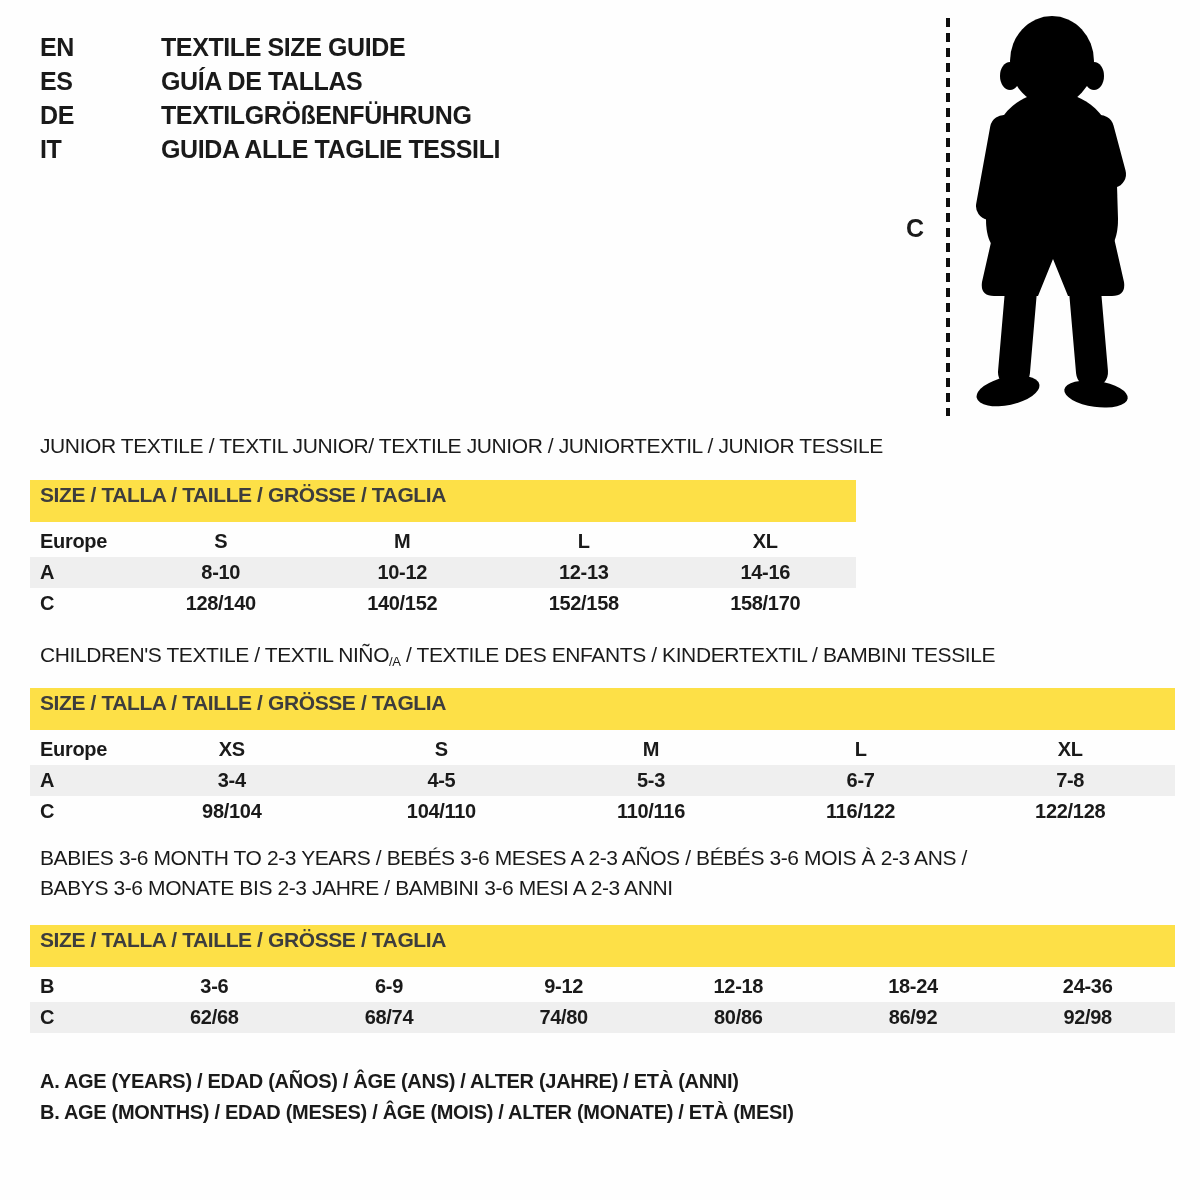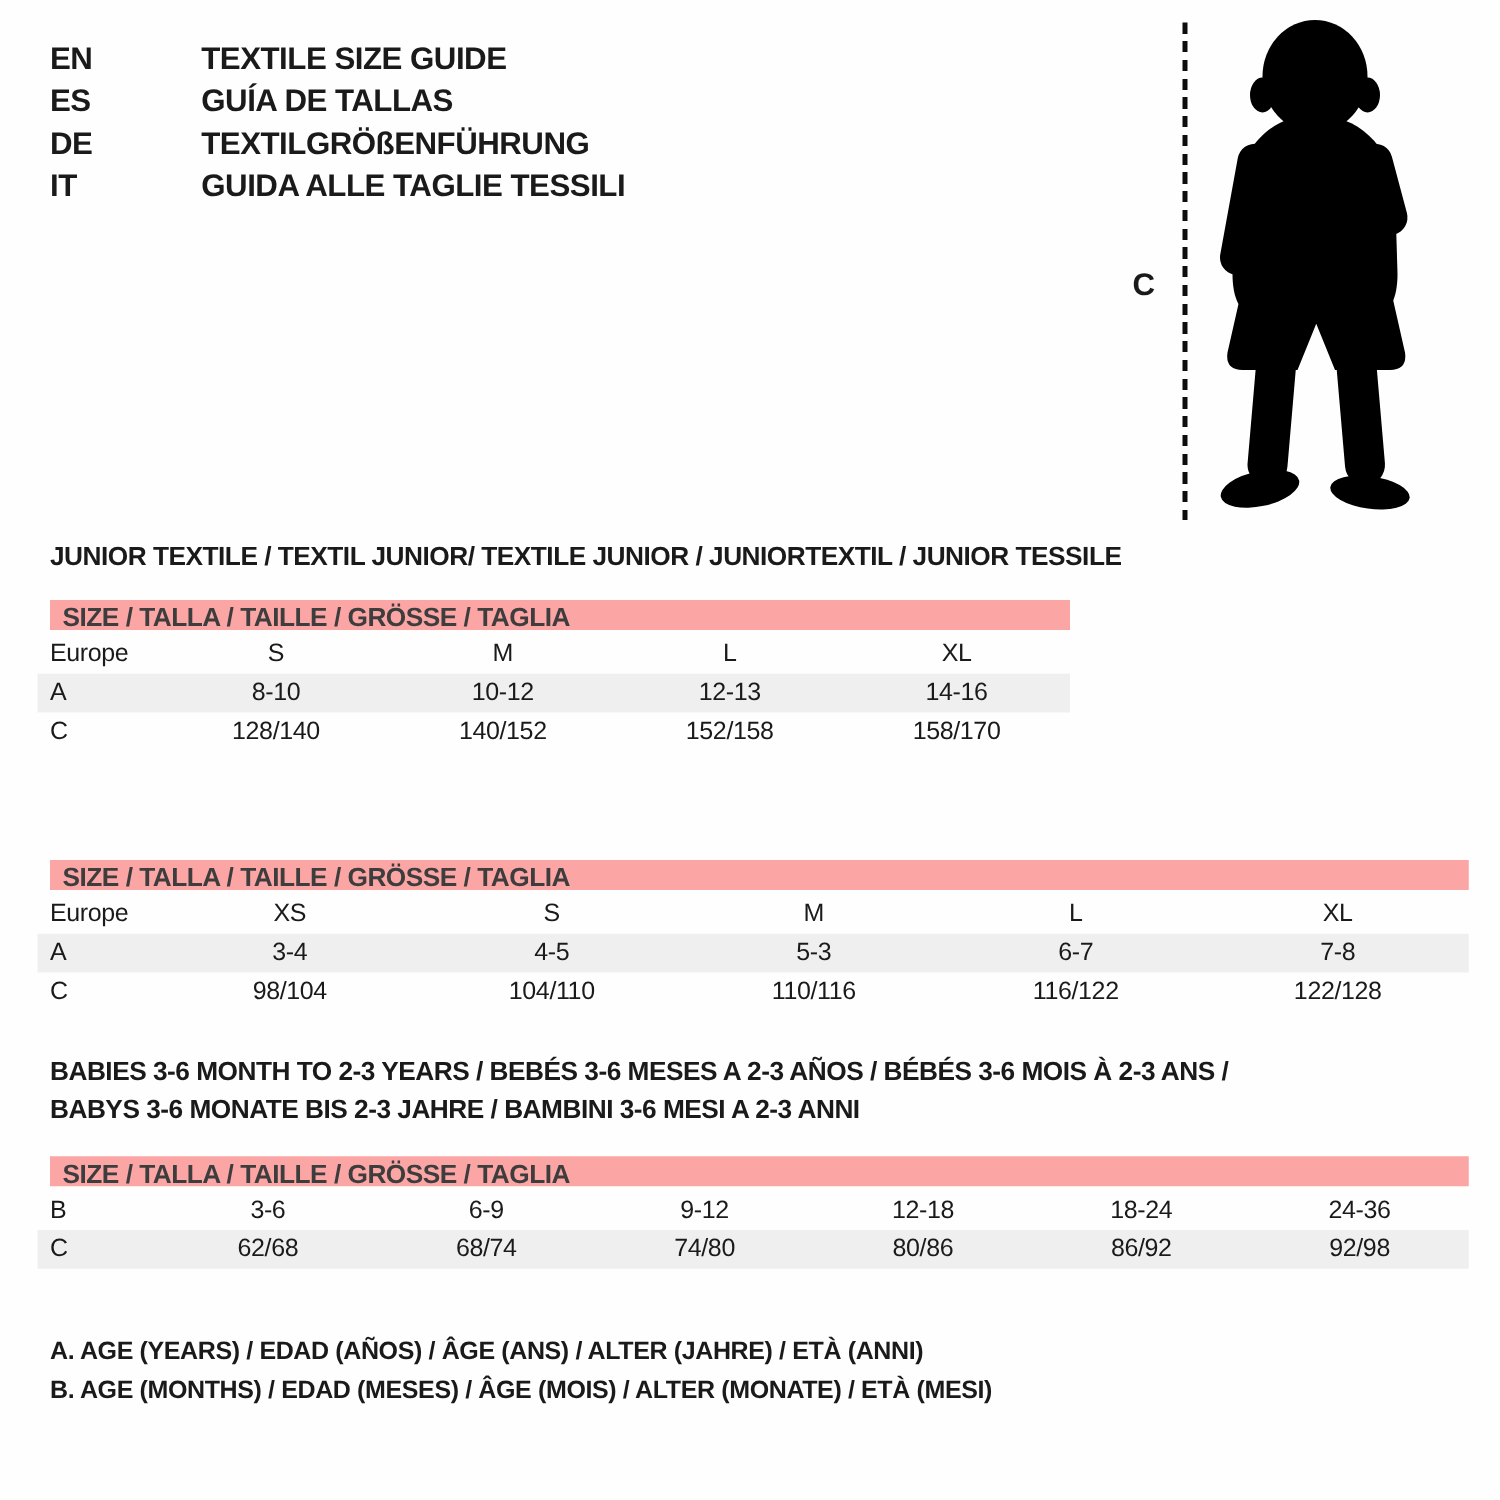"JUNIOR TEXTILE / TEXTIL JUNIOR/" .sec-title { font-weight: bold -> normal }
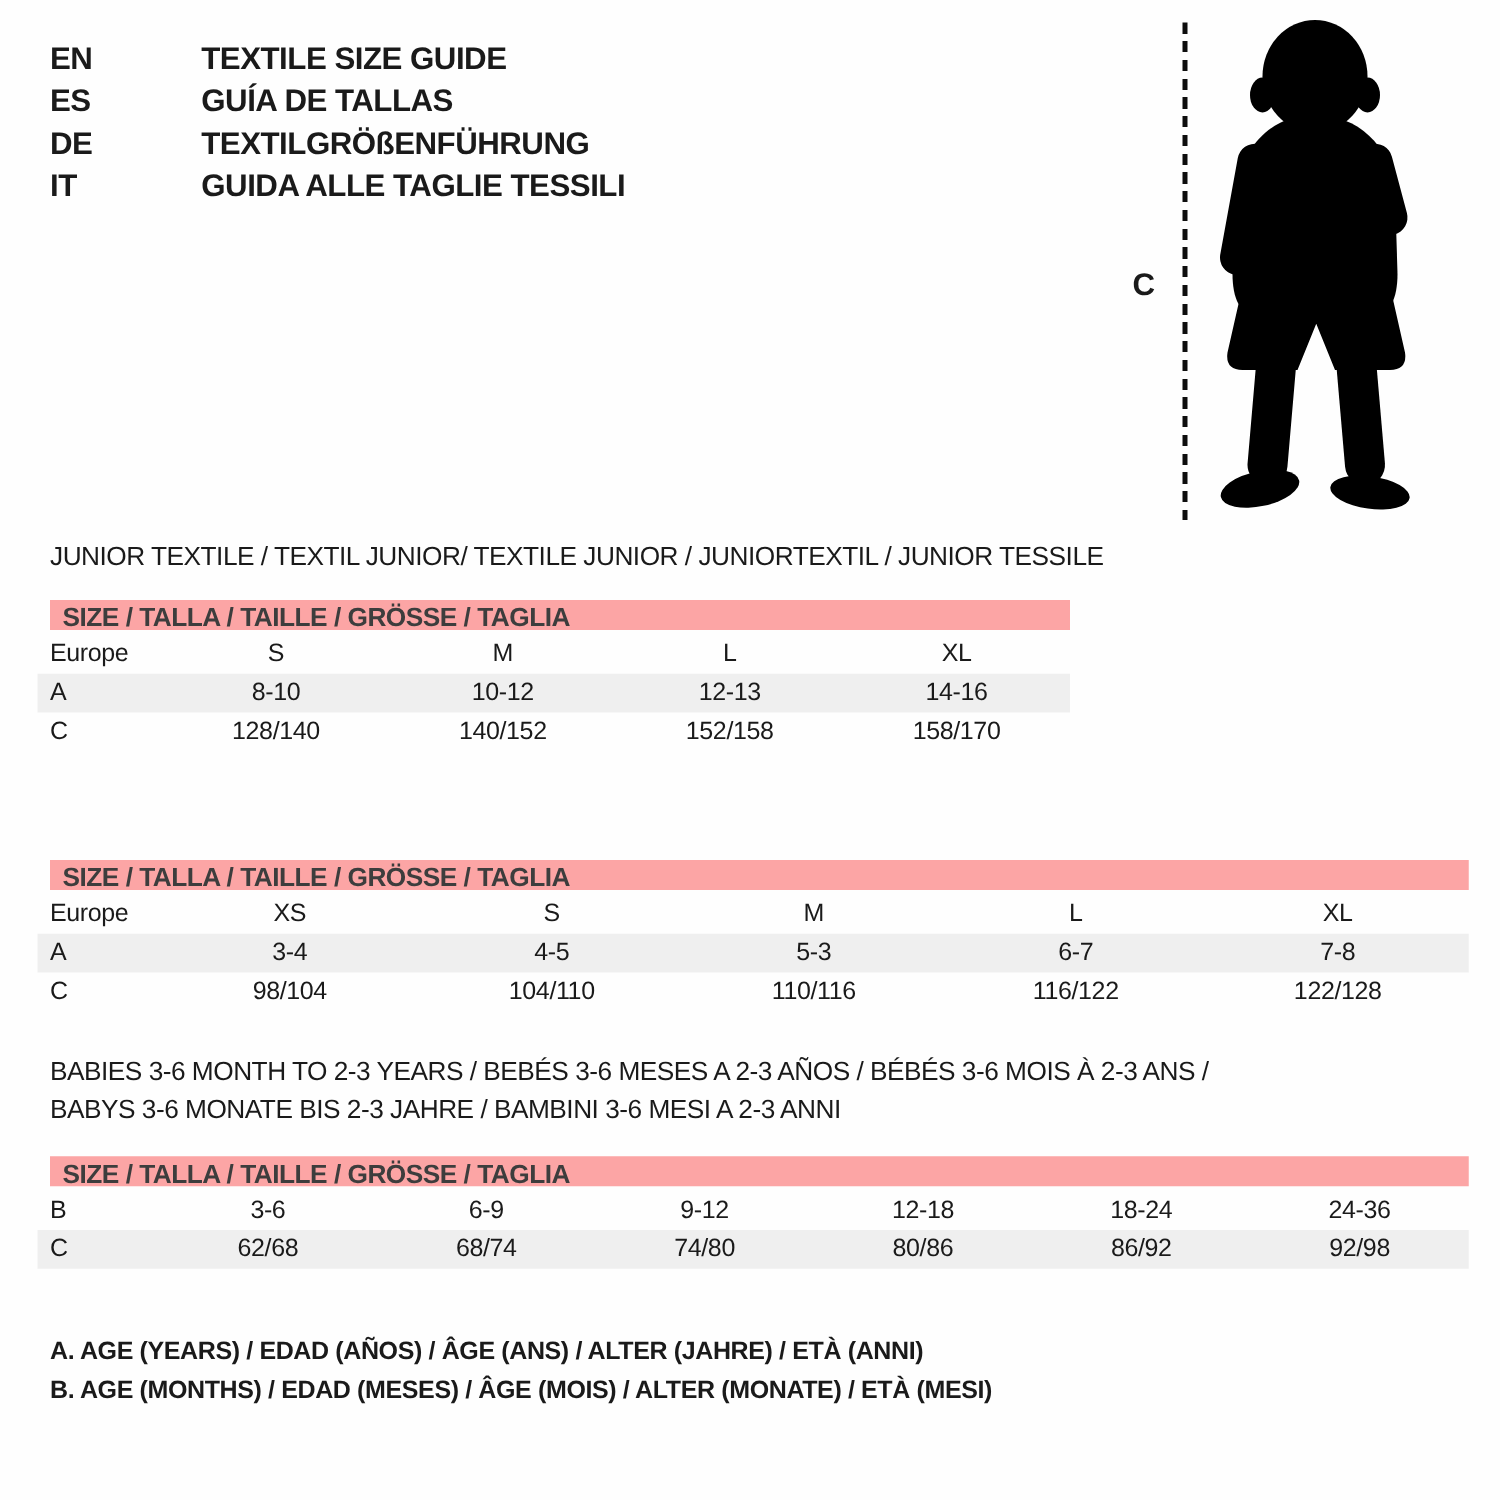"SIZE / TALLA / TAILLE" .size-bar { background: #fca5a5 -> #fde047; height: 24px -> 42px; margin-left: 10px -> none }
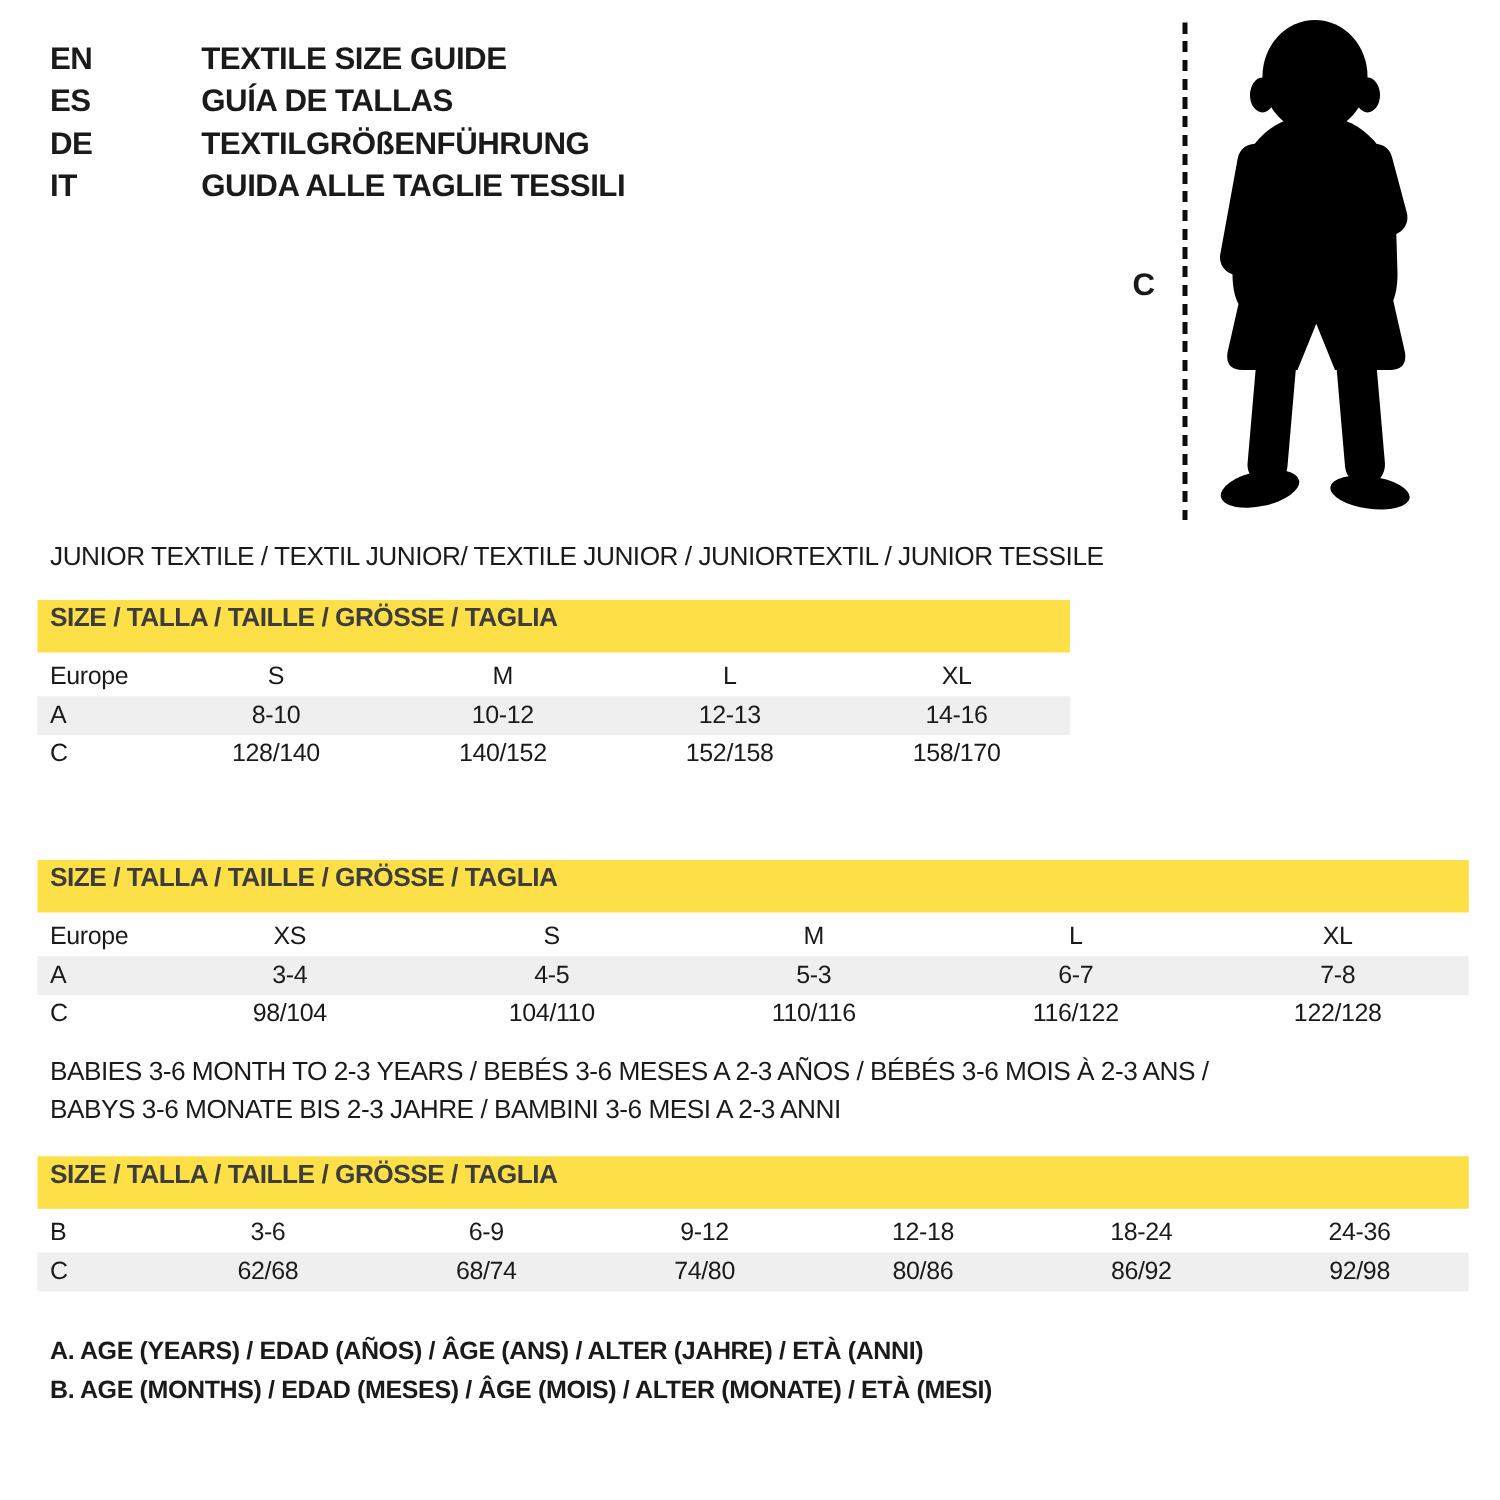"Europe" .trow { font-weight: normal -> bold }
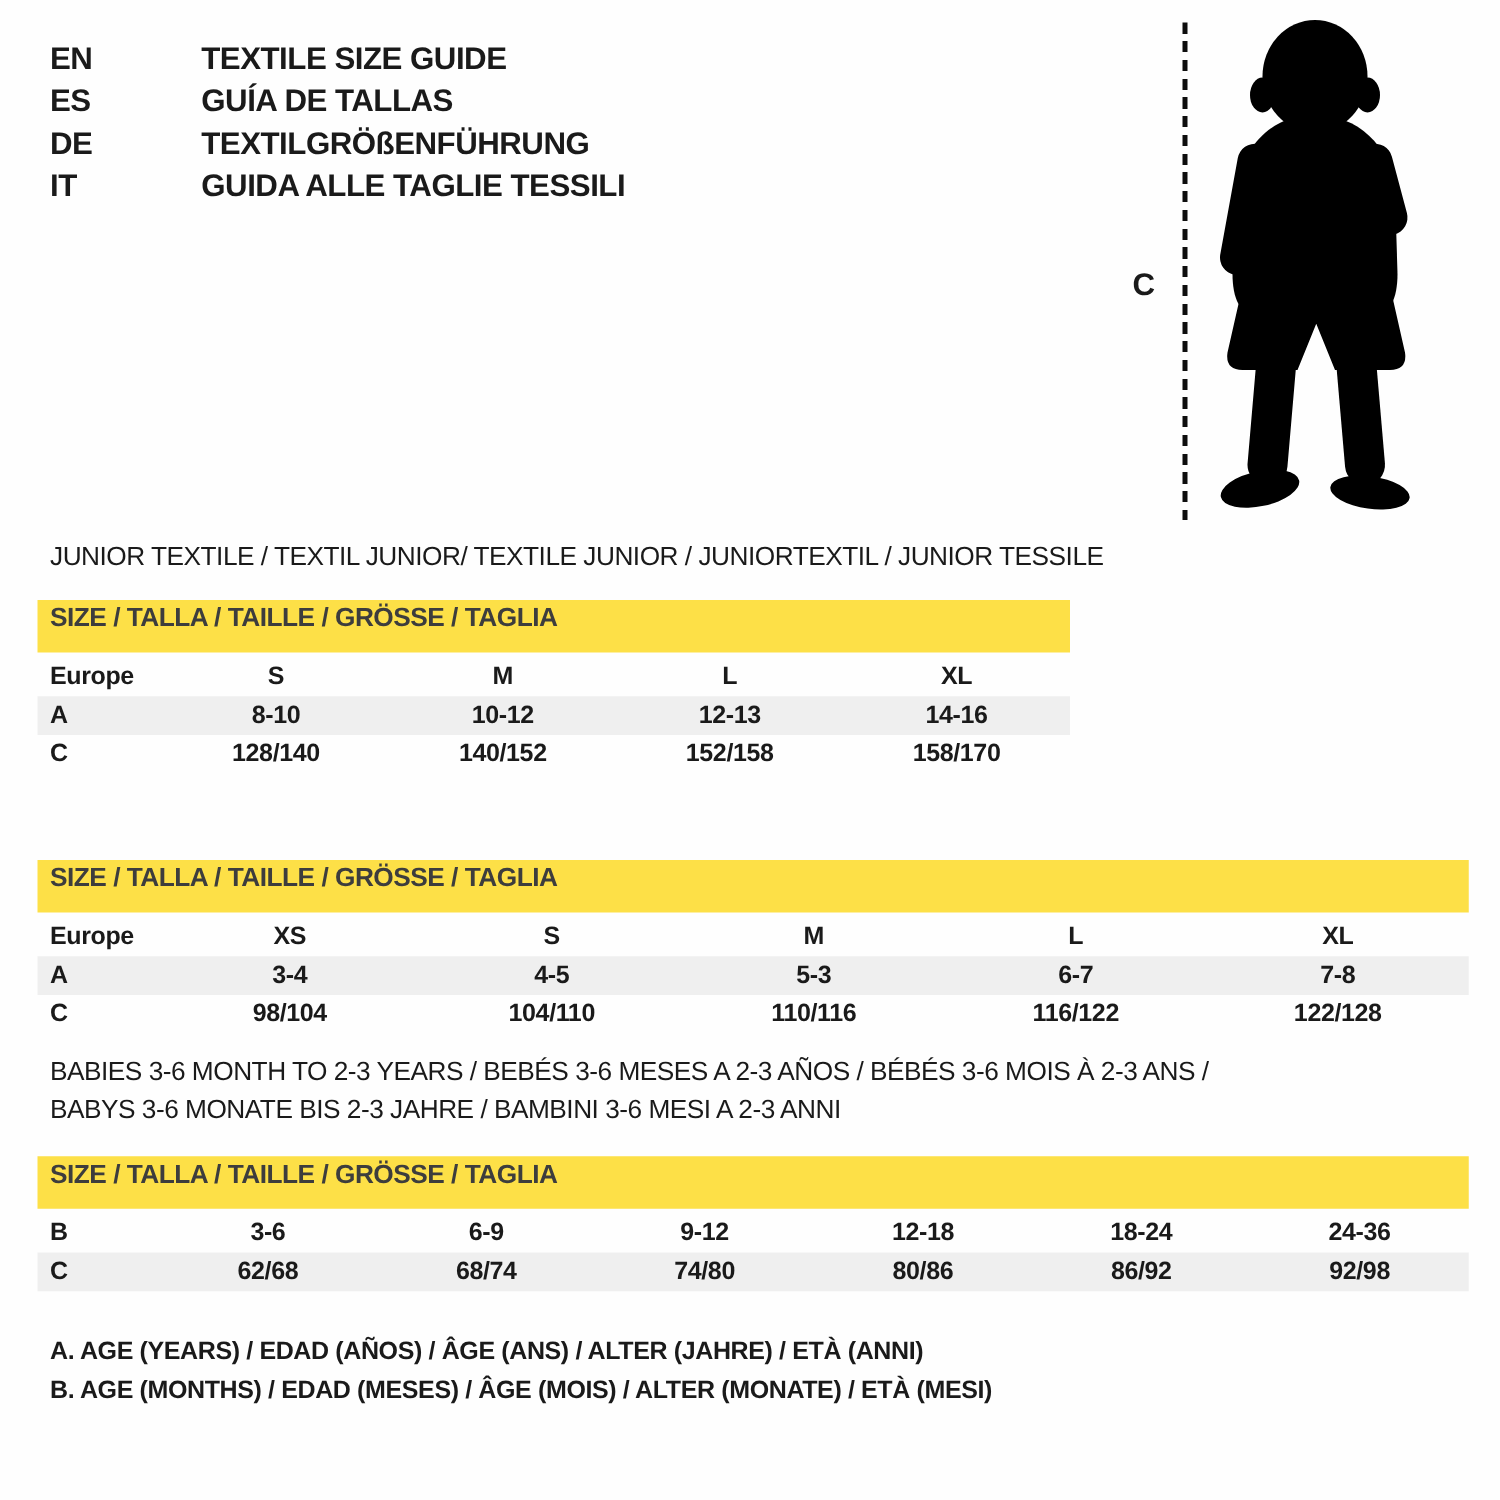"CHILDREN'S TEXTILE / TEXTIL NIÑO/A" div.sec-title { html: none -> <div><span>CHILDREN'S TEXTILE / TEXTIL NIÑO</span><span>/A</span><span> / TEXTILE DES ENFANTS / KINDERTEXTIL / BAMBINI TESSILE</span></div> }
